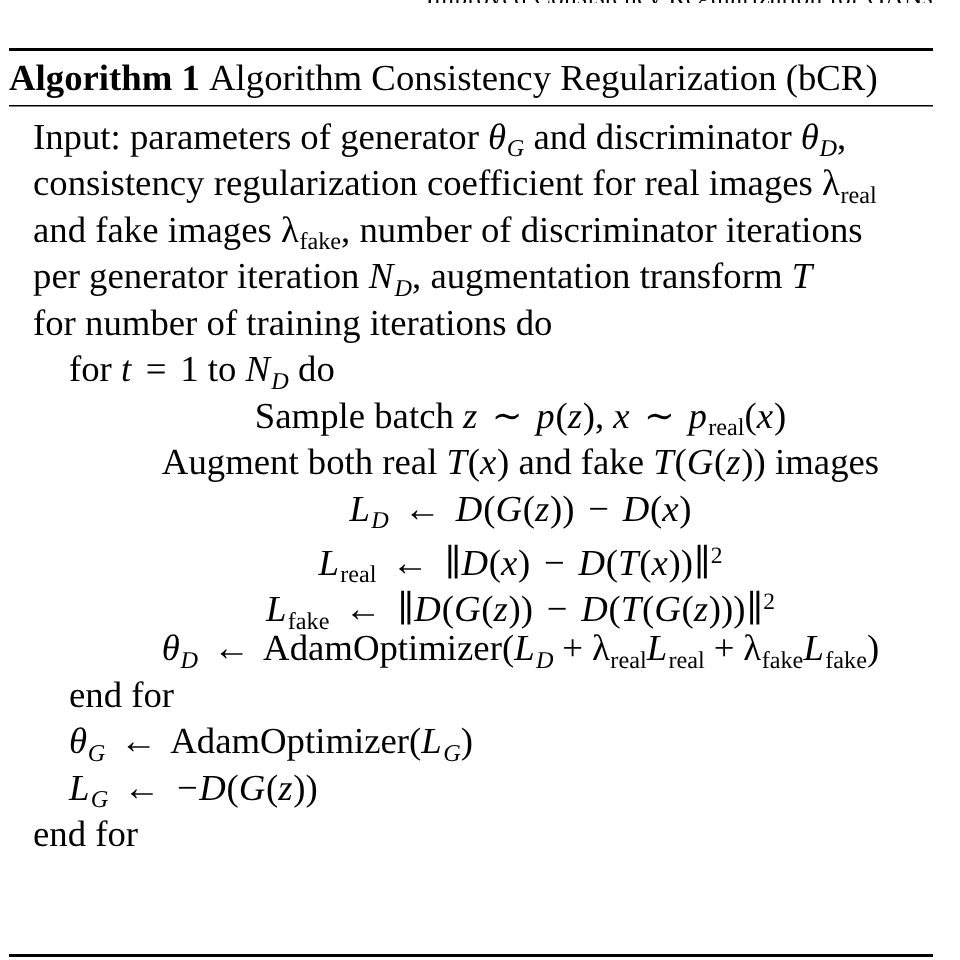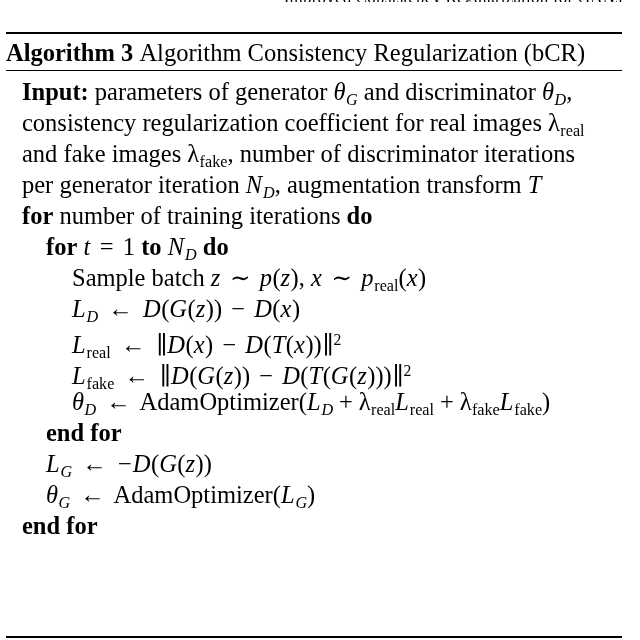"Algorithm 3" span.b { text: 3 -> 1 }
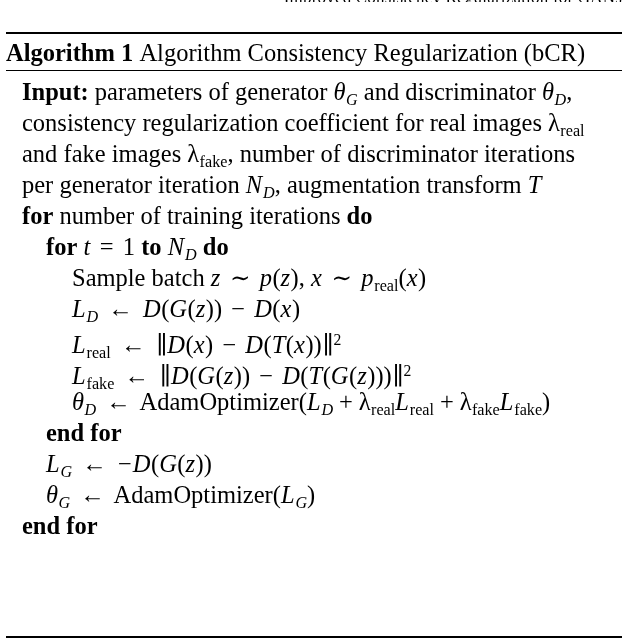"Input:" .kw { font-weight: bold -> normal }
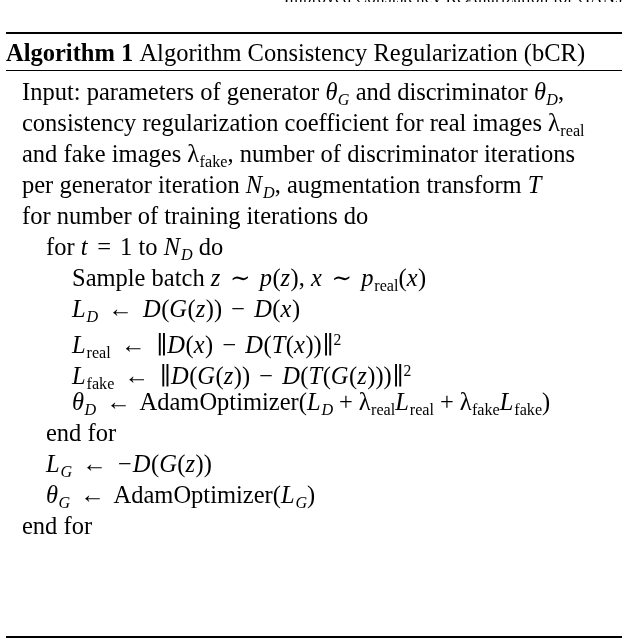"Sample batch z ∼ p(z)," .i2 { text-align: none -> center }
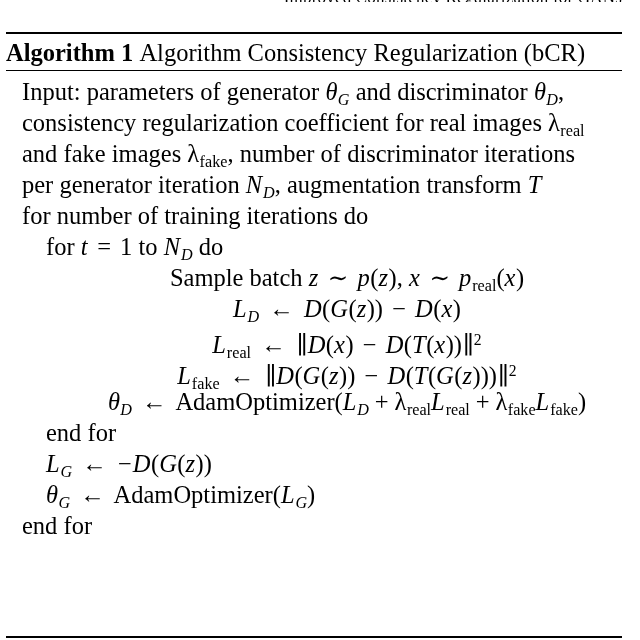"Augment both real T(x) and" div.ln { html: none -> <div>Augment both real <span>T</span><span>(</span><span>x</span><span>)</span> and fake <span>T</span><span>(</span><span>G</span><span>(</span><span>z</span><span>))</span> images</div> }
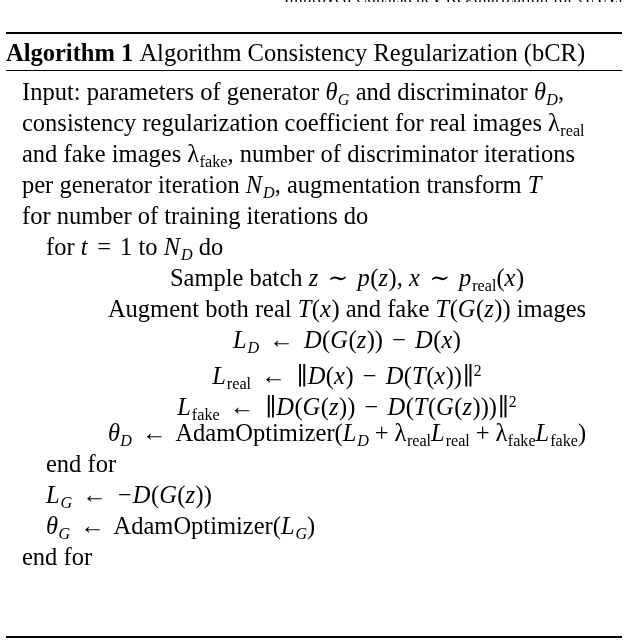"LG ← −D(G(z))" div.ln { order: before "θG ← AdamOptimizer(LG)" -> after "θG ← AdamOptimizer(LG)" }
